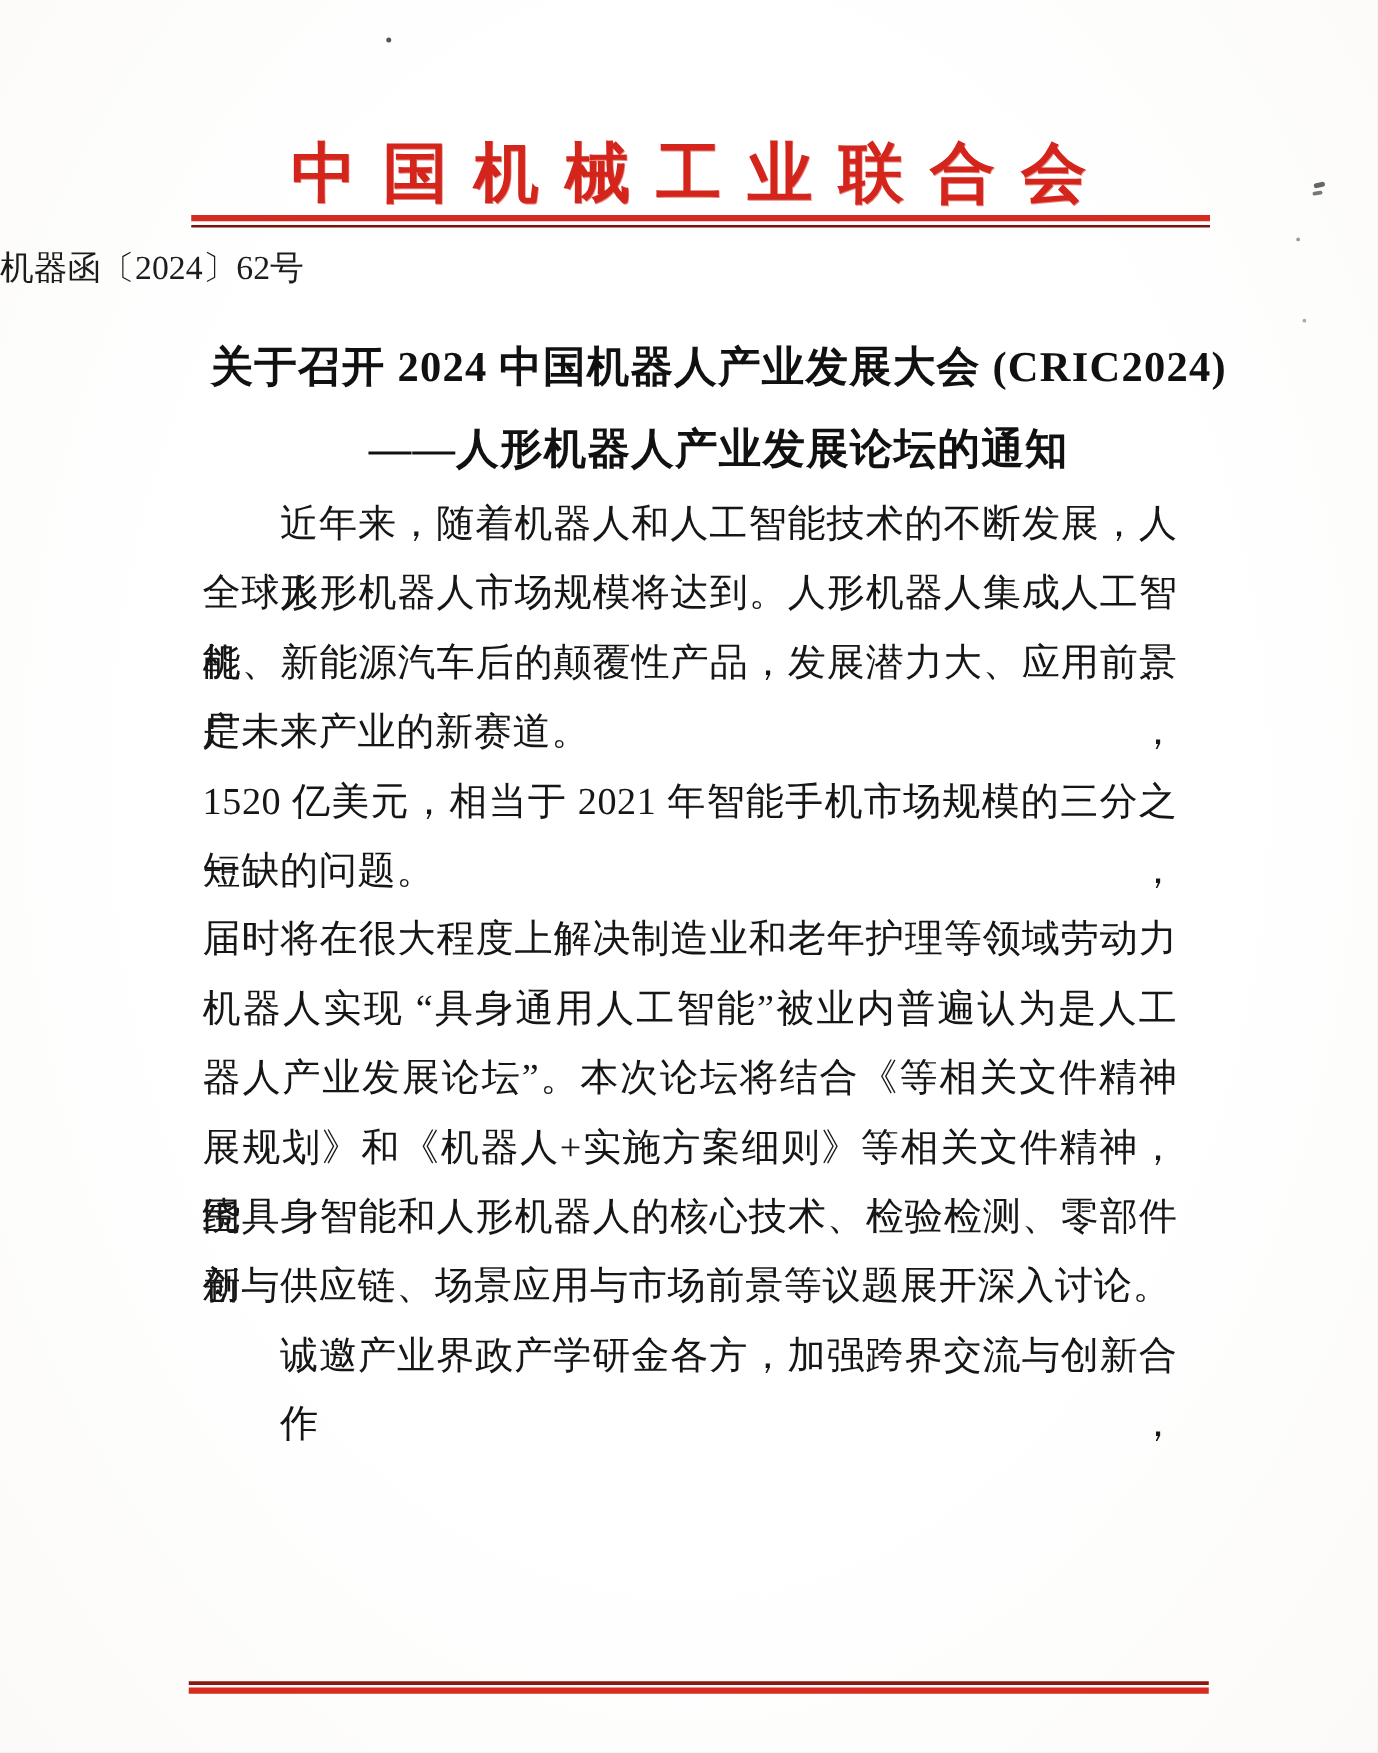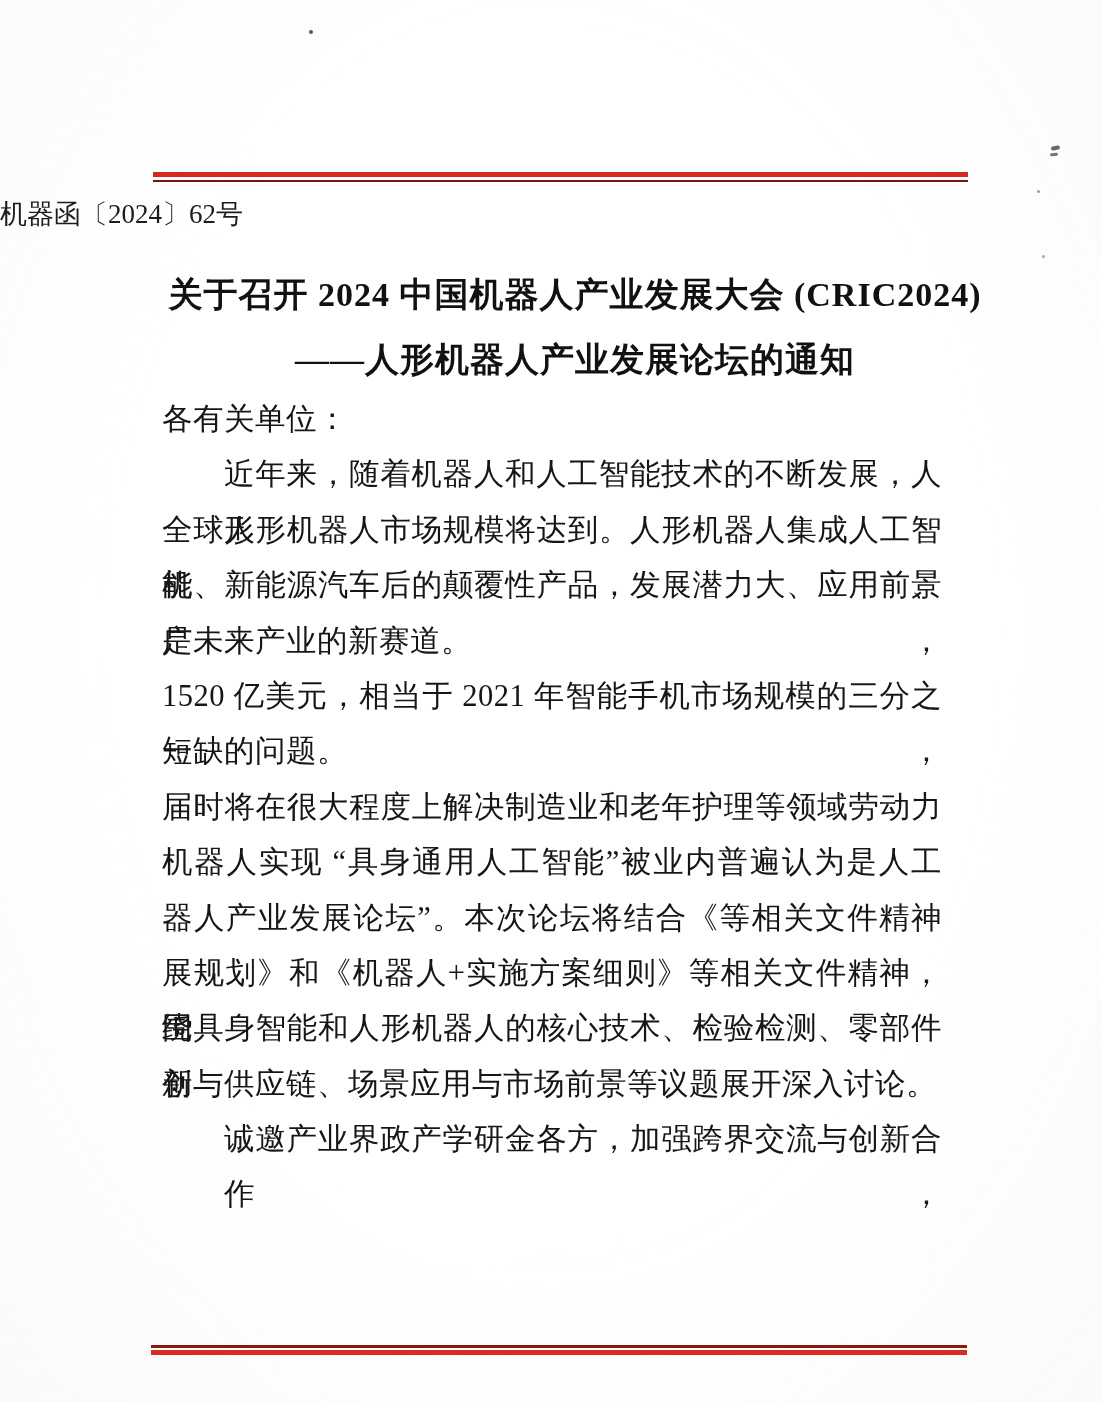"中国机械工业联合会" div.org-header { html: none -> <div>中国机械工业联合会</div> }
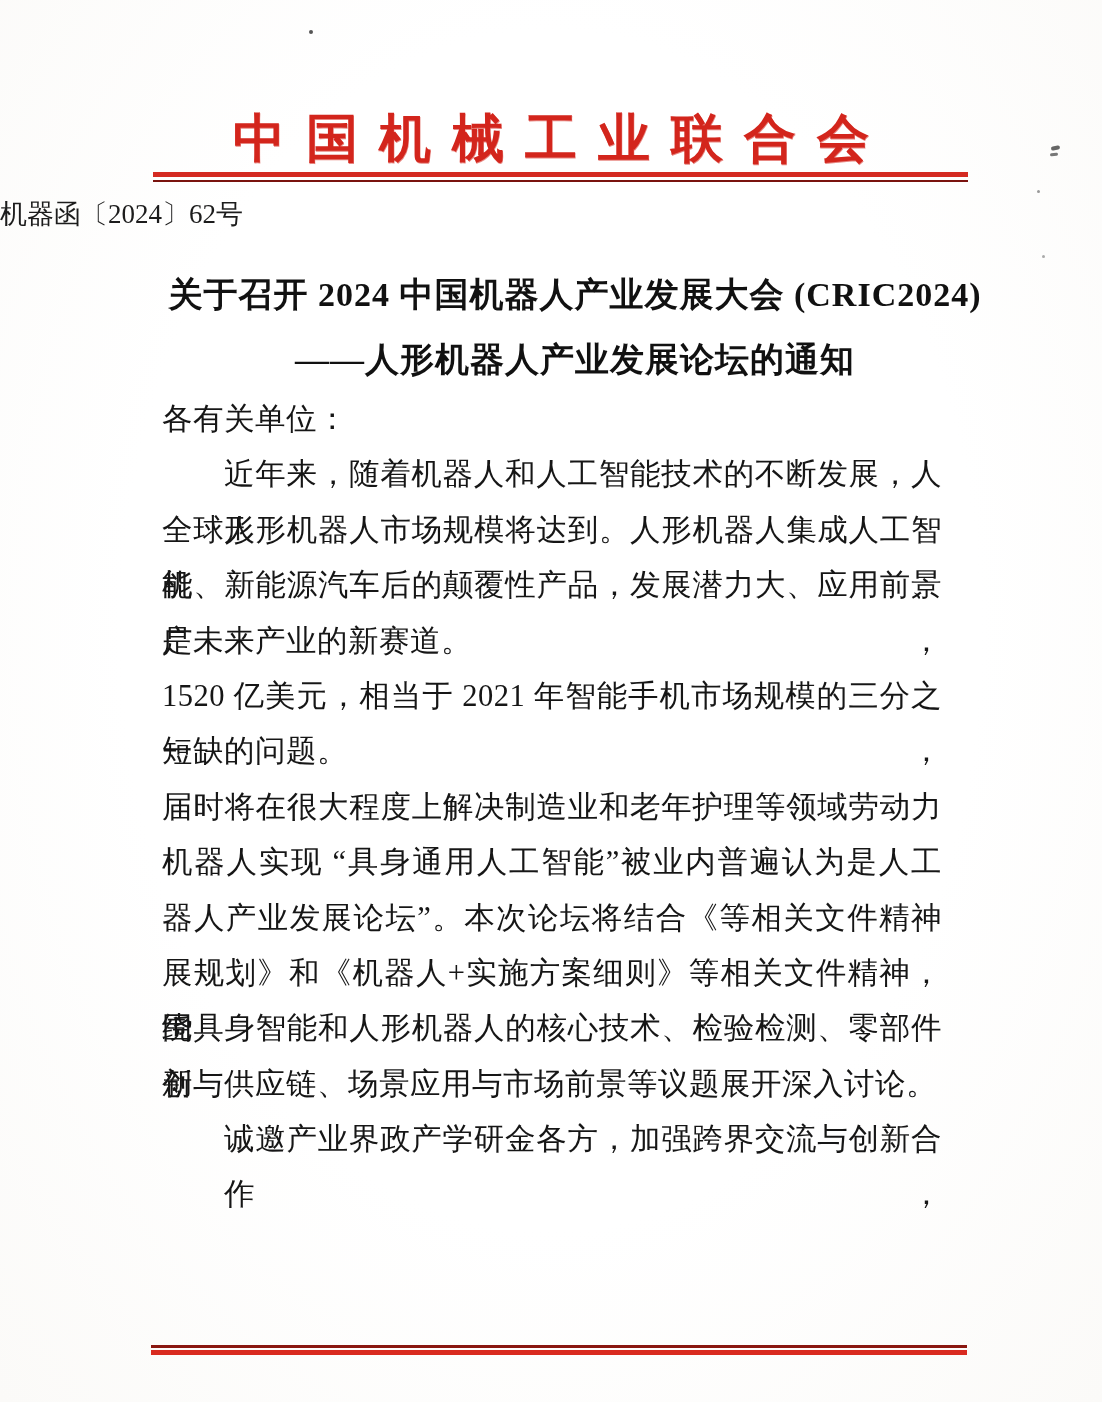"各有关单位：" div.body-line { html: <div>各有关单位：</div> -> none }
